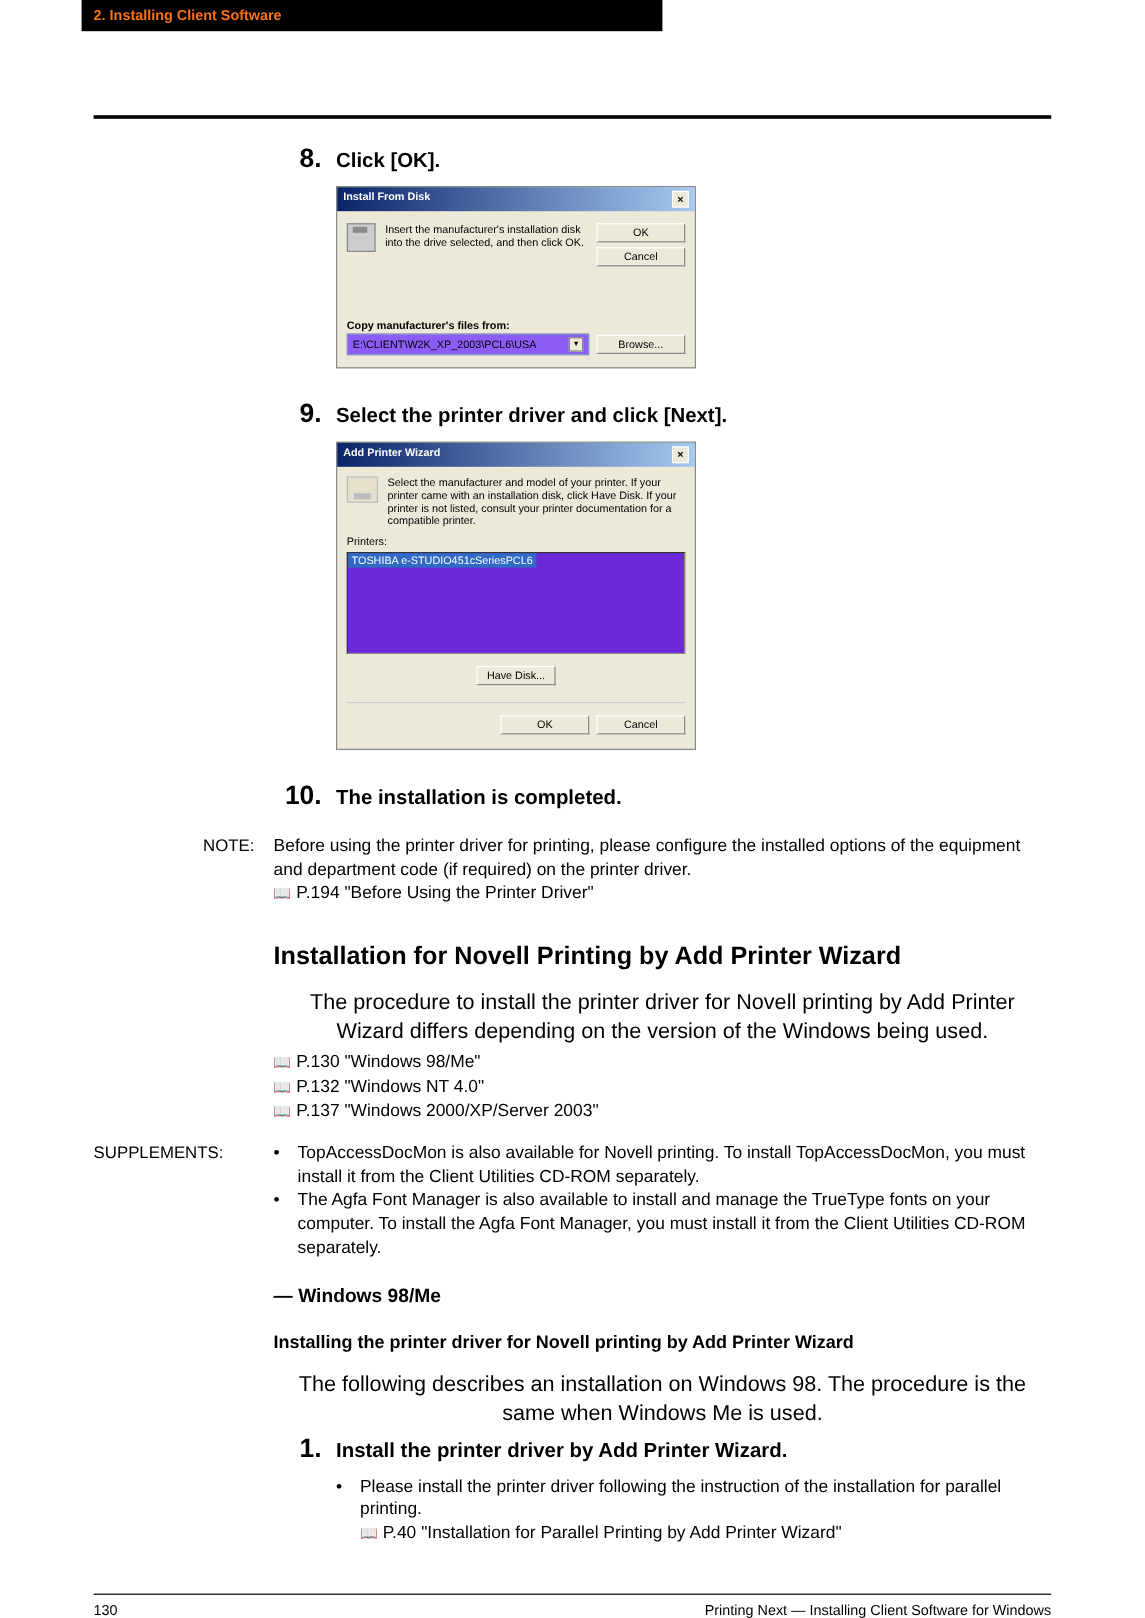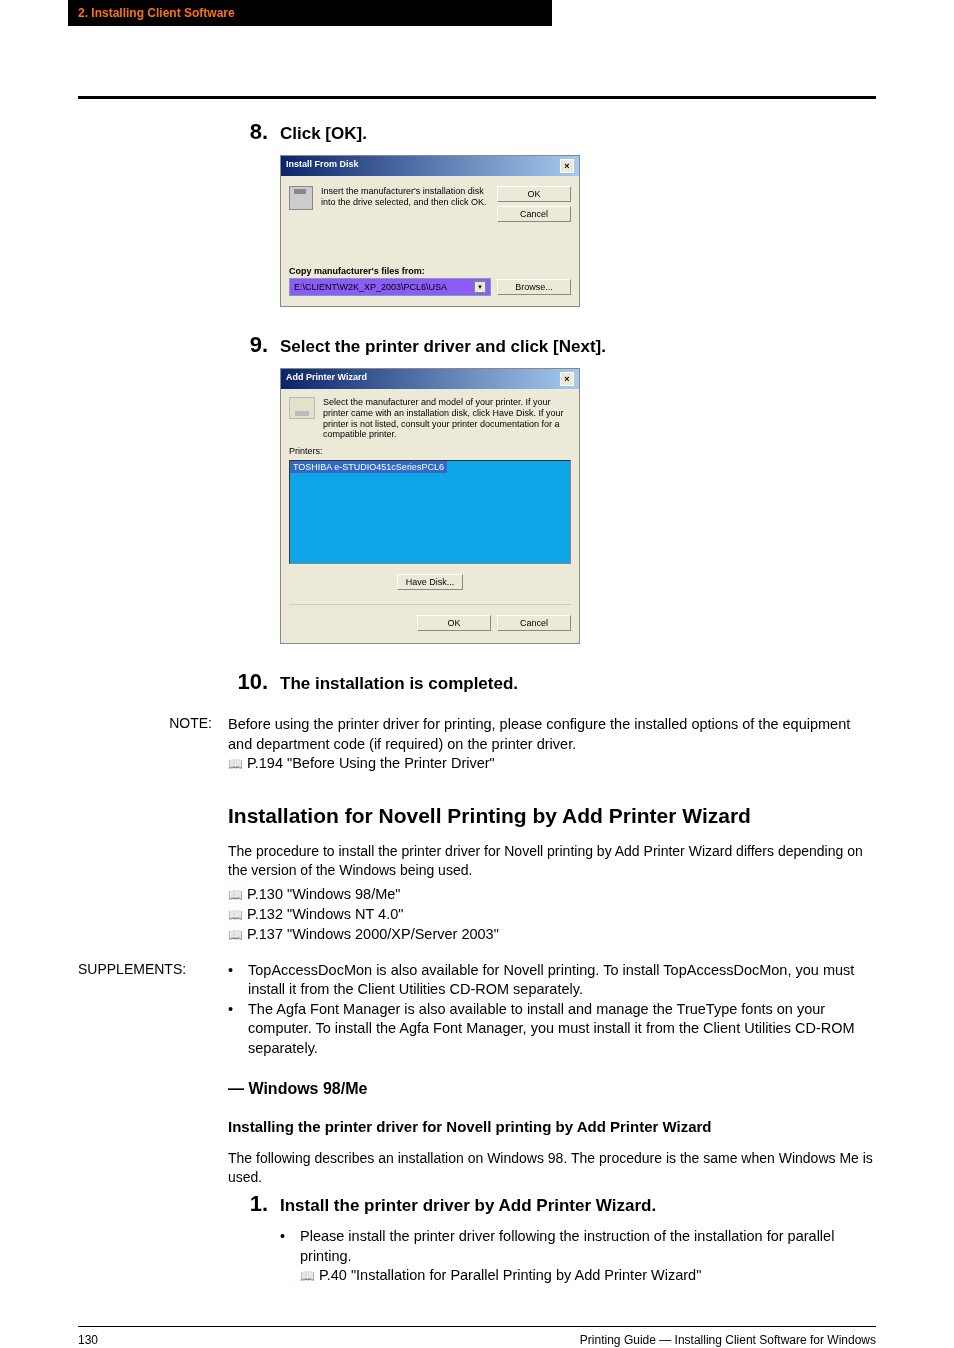"TOSHIBA e-STUDIO451cSeriesPCL6" .listbox { background: #0ea5e9 -> #6d28d9; height: 104px -> 85px }
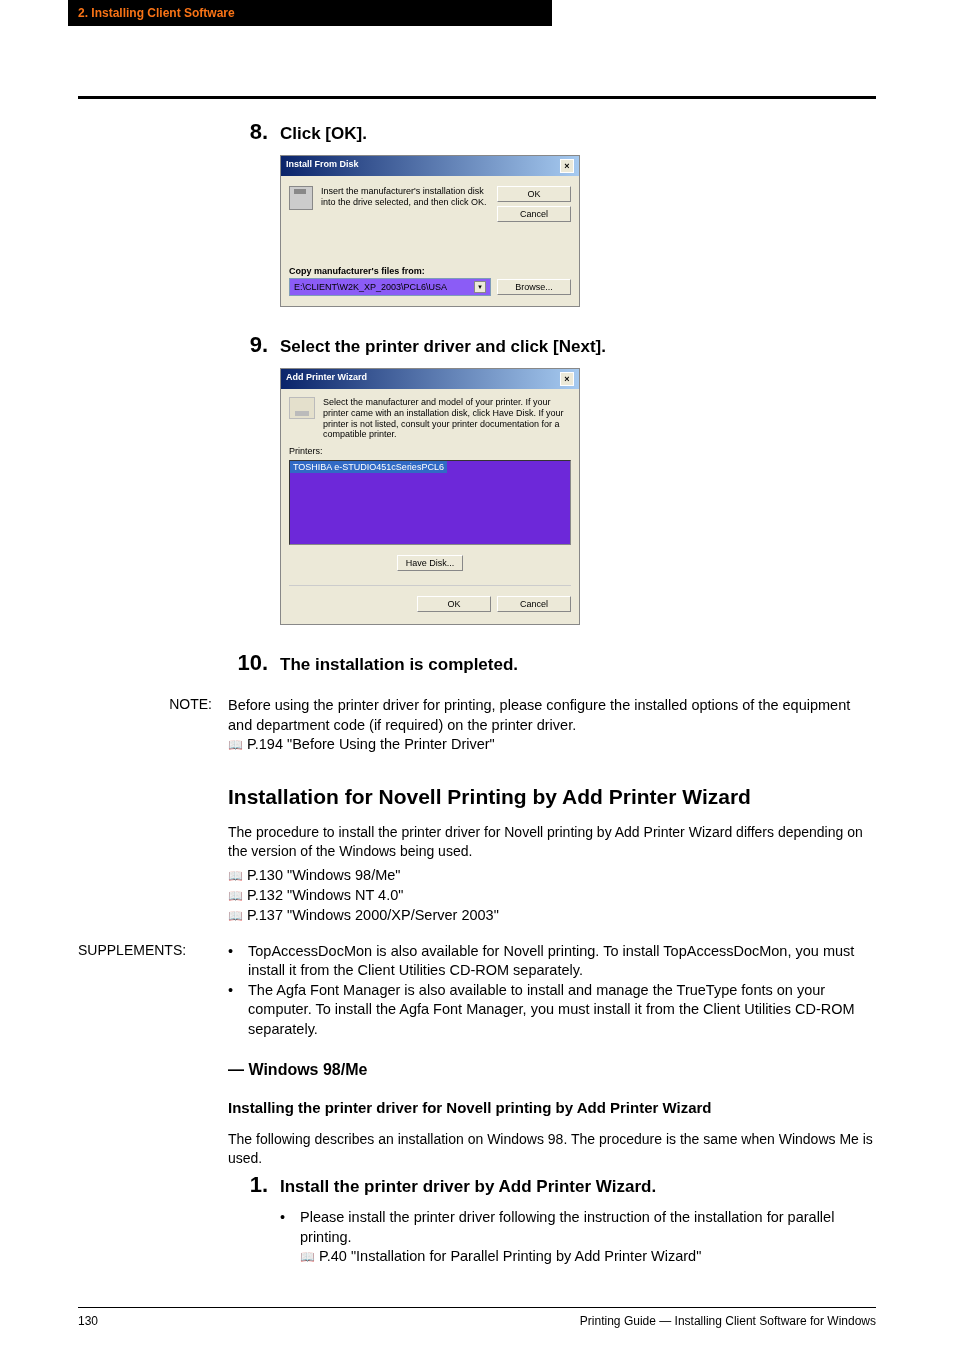"The procedure to install the" .para { font-size: 14px -> 18px; text-align: none -> center }
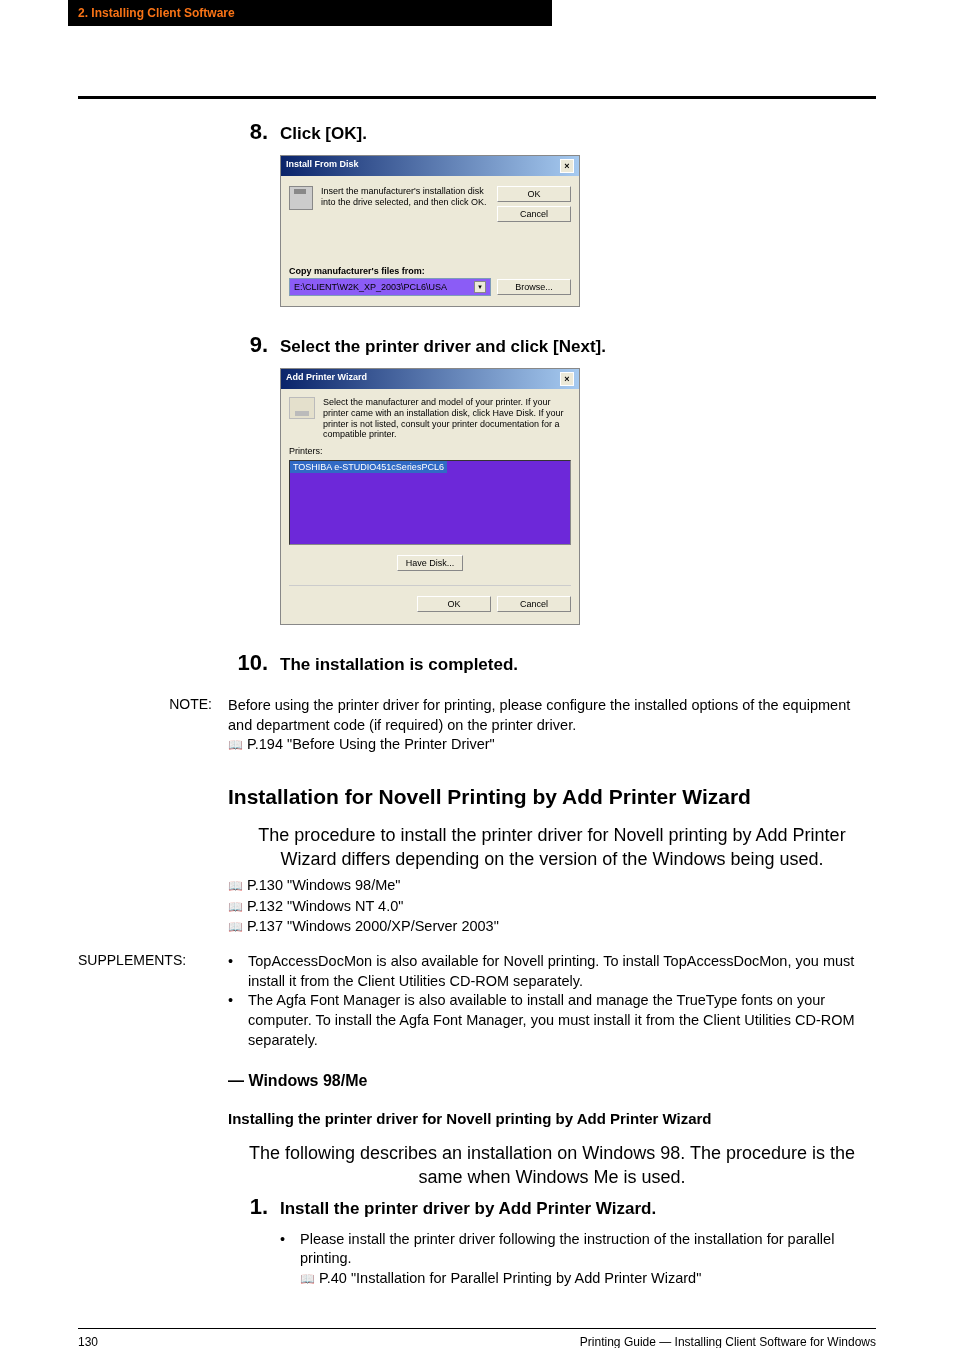"Printing Guide — Installing Client" span { text: Guide -> Next }
